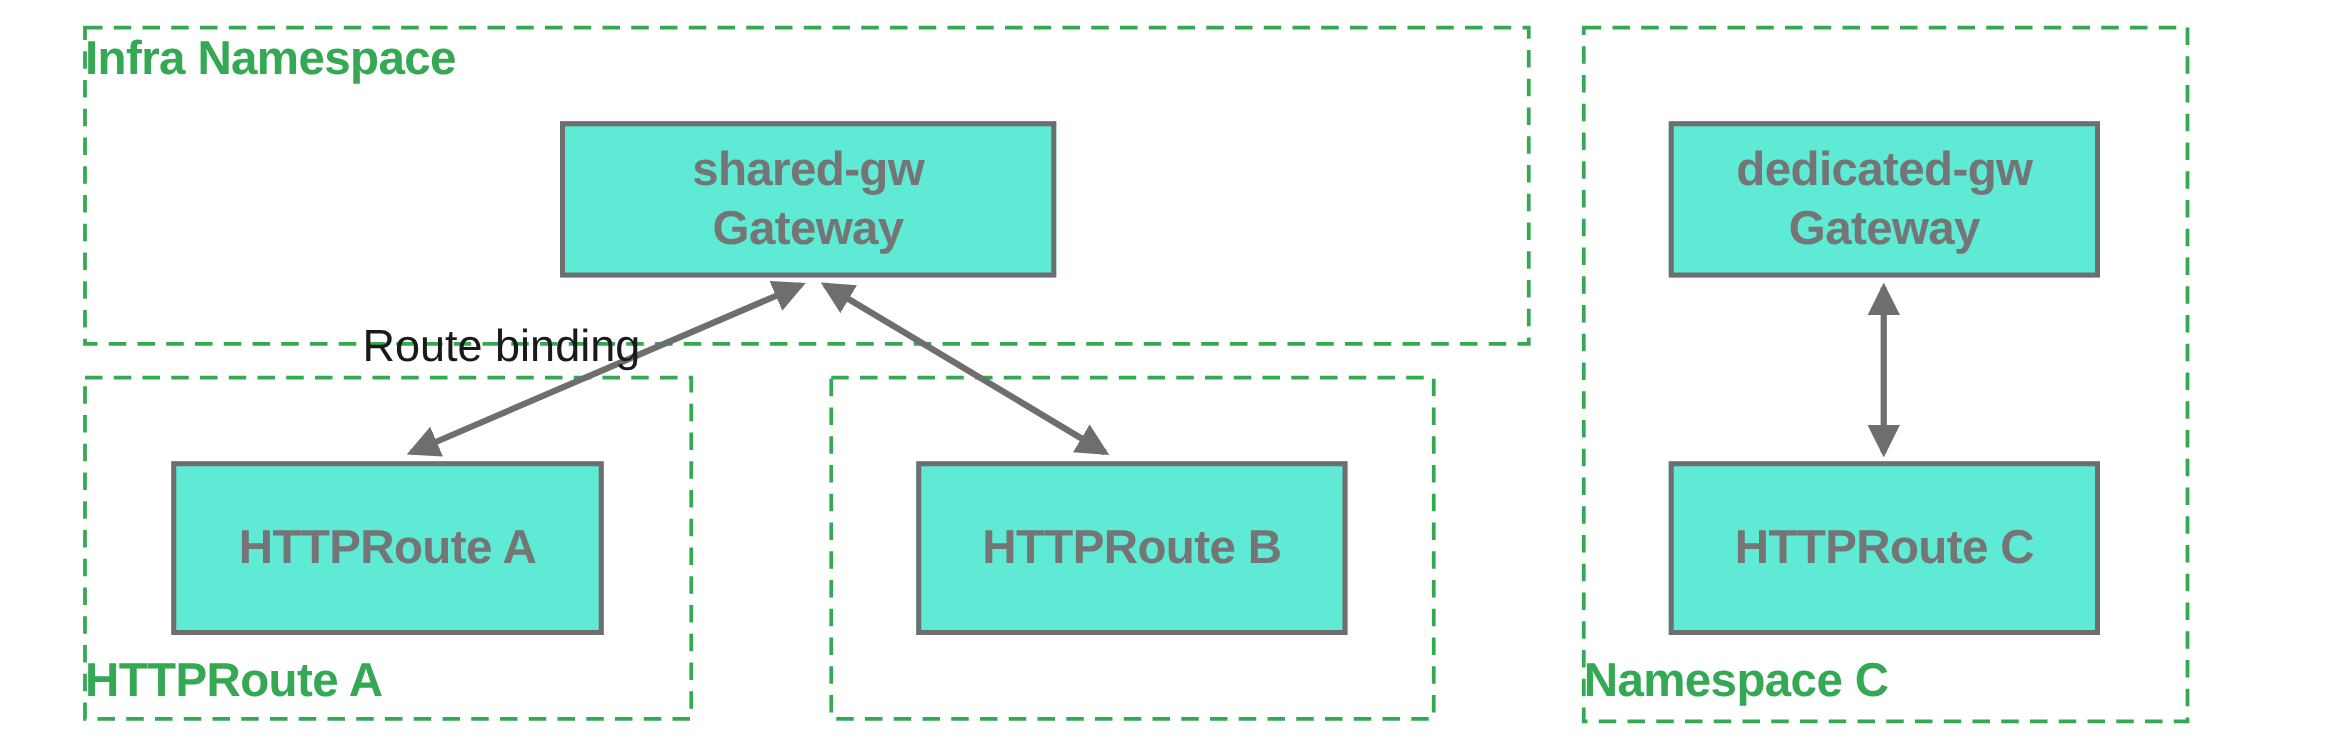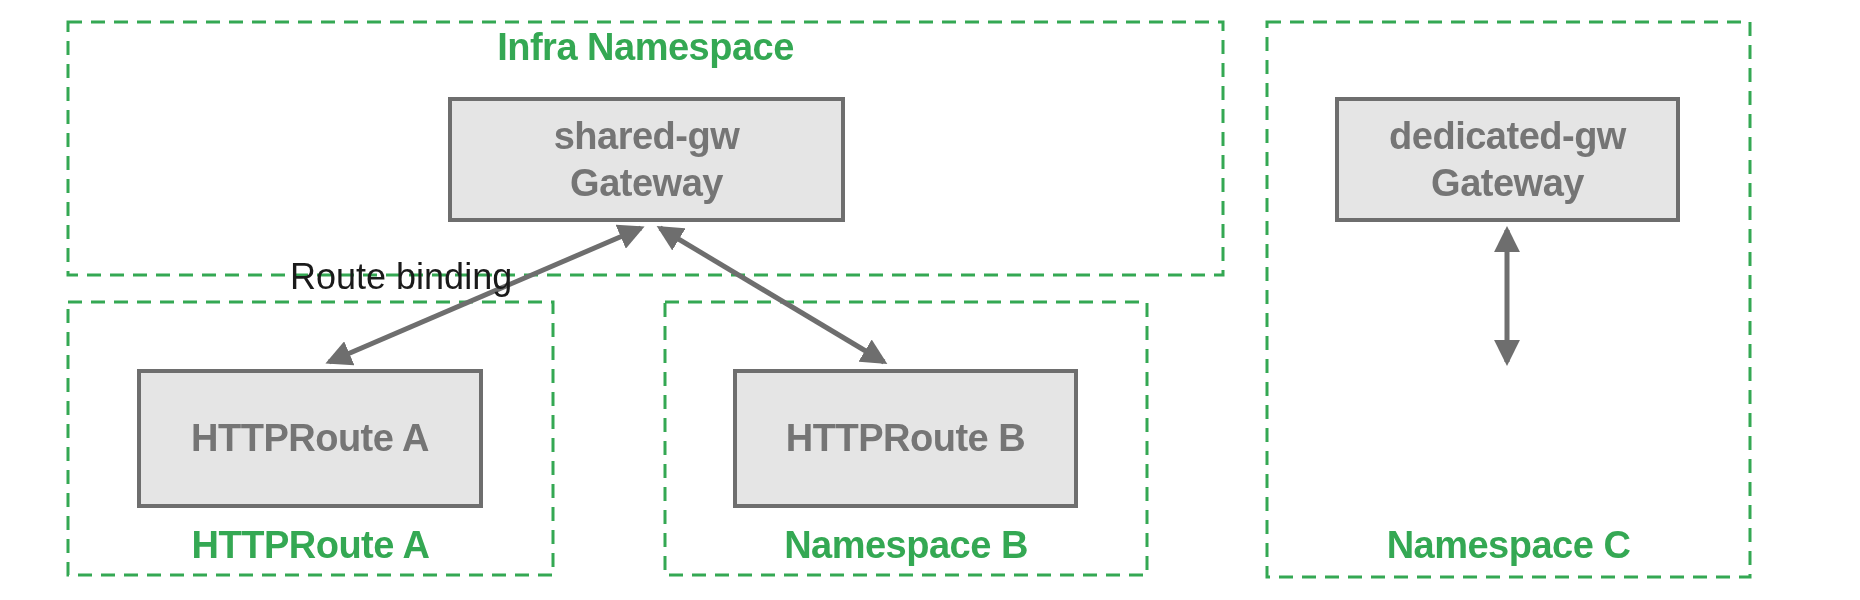"Infra Namespace" .ns-label { text-align: center -> left }
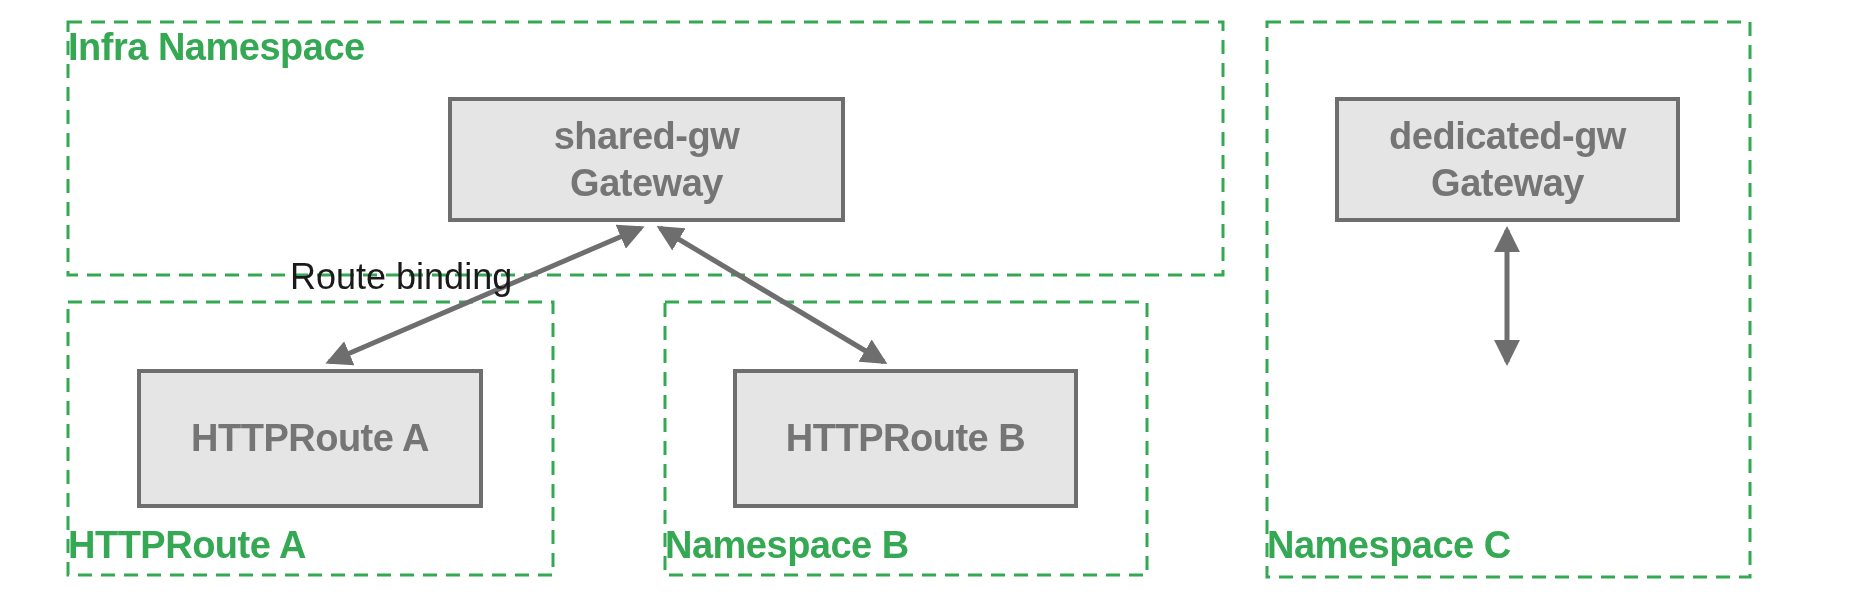"shared-gw" .node-box { background: #e5e5e5 -> #5eead4 }
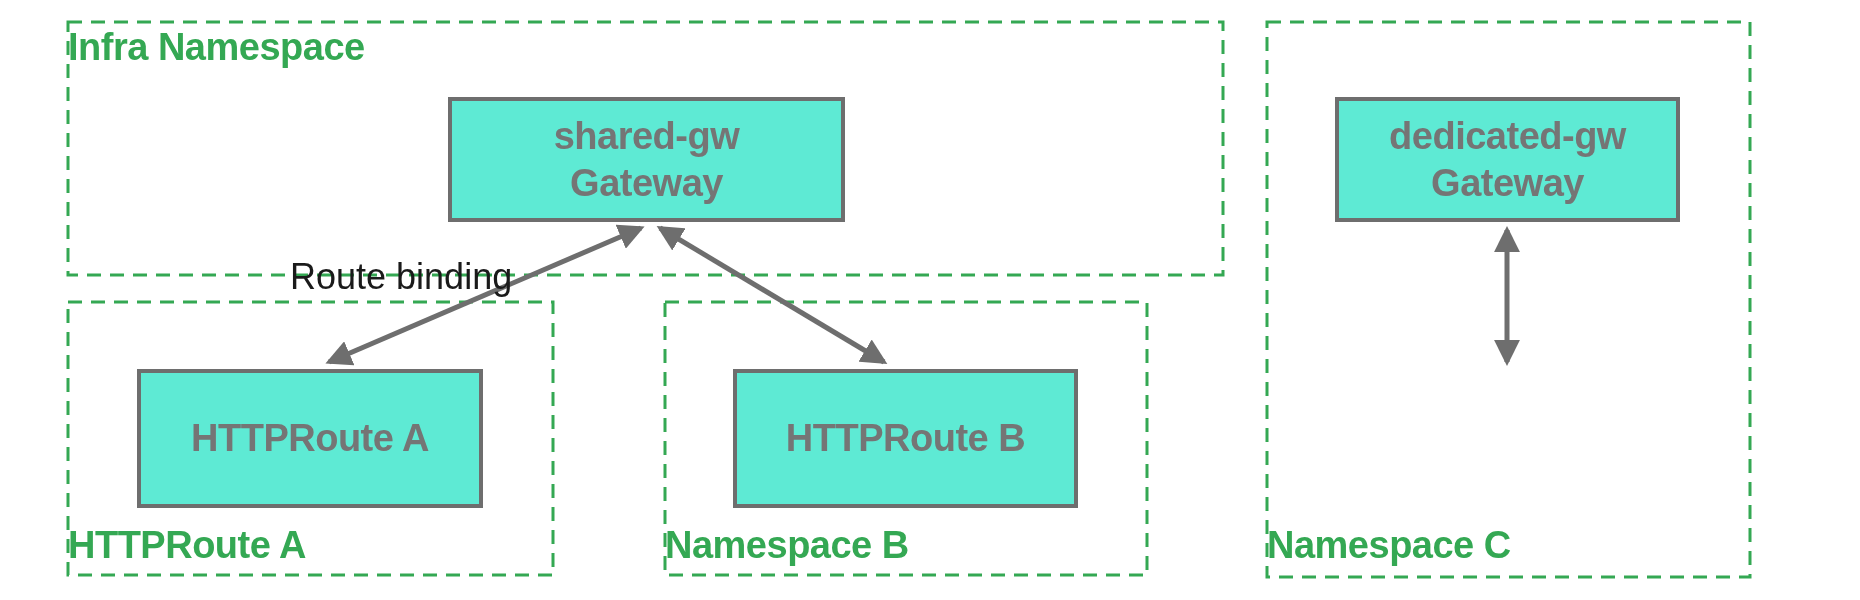"HTTPRoute C" div.node-box { html: none -> <div> <span>HTTPRoute C</span> </div> }
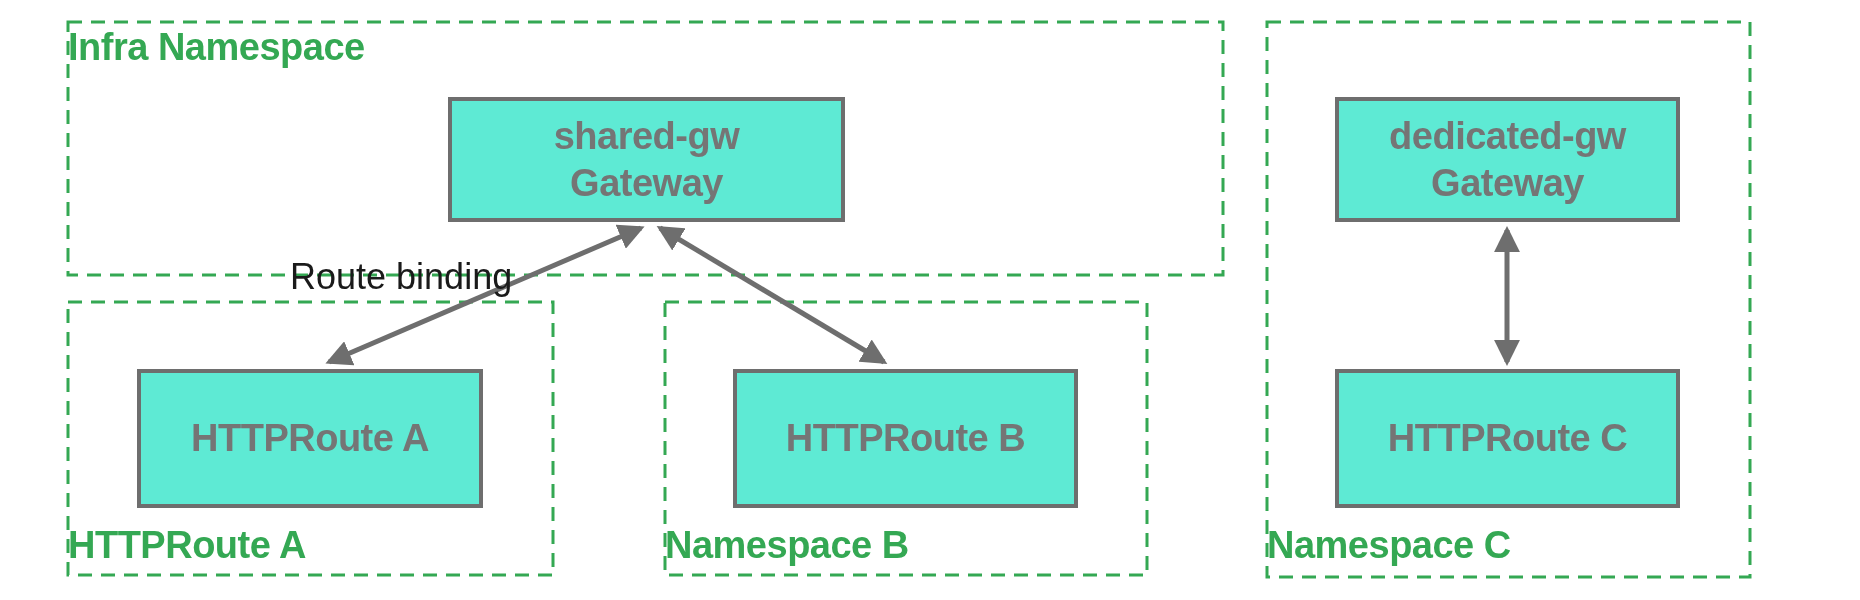"Namespace B" div.ns-label { html: <div>Namespace B</div> -> none }
